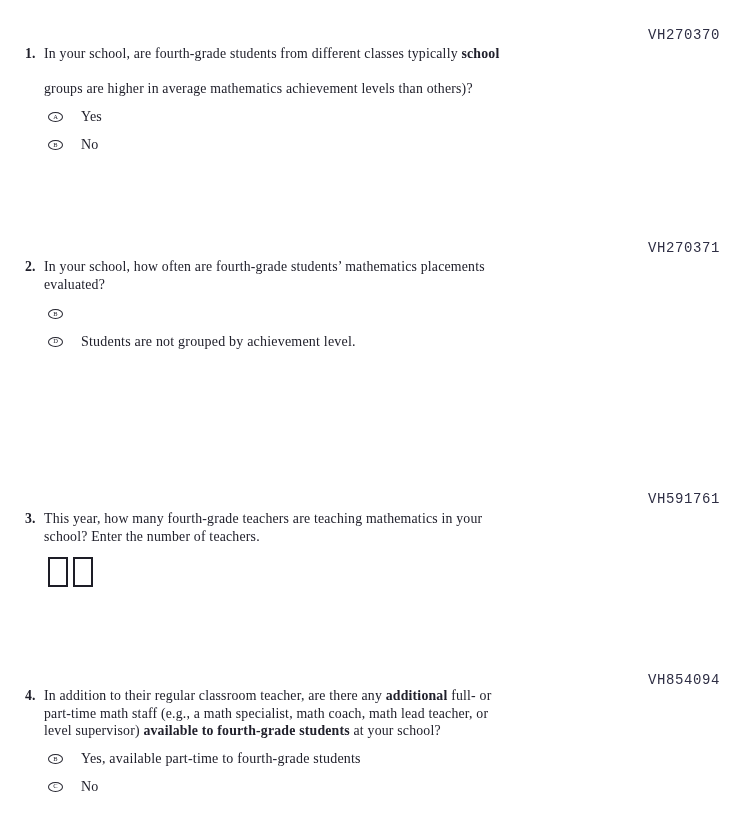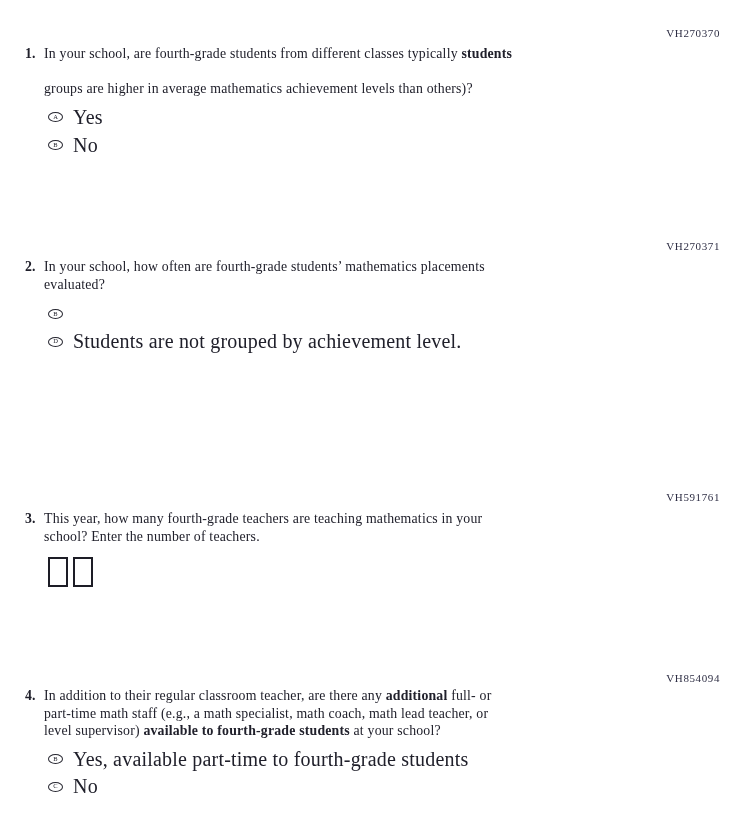"VH270370" .code { font-family: Liberation Serif, serif -> Liberation Mono, monospace; font-size: 11px -> 14px }
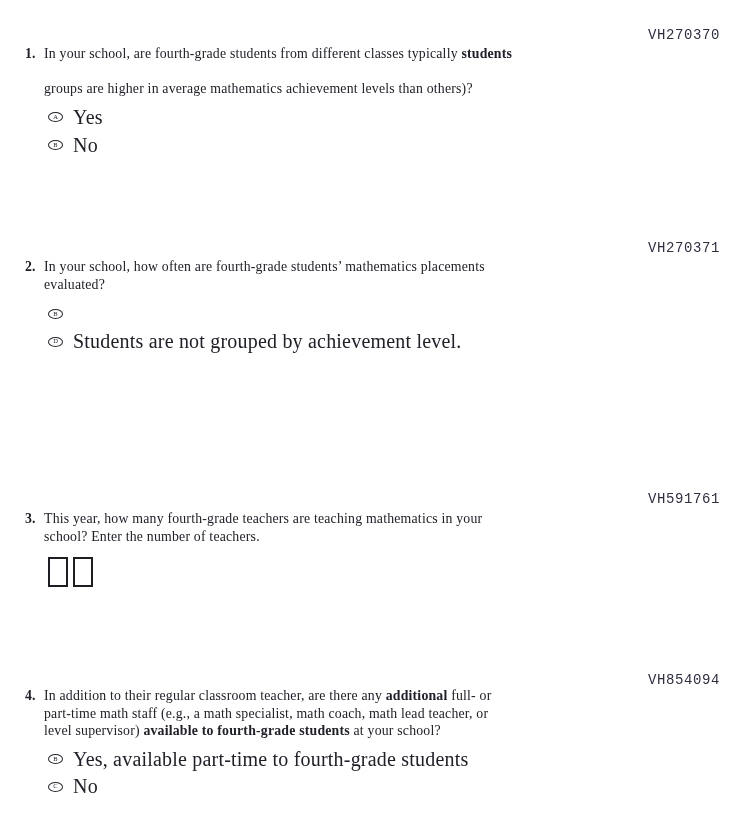"students" span.b { text: students -> school }
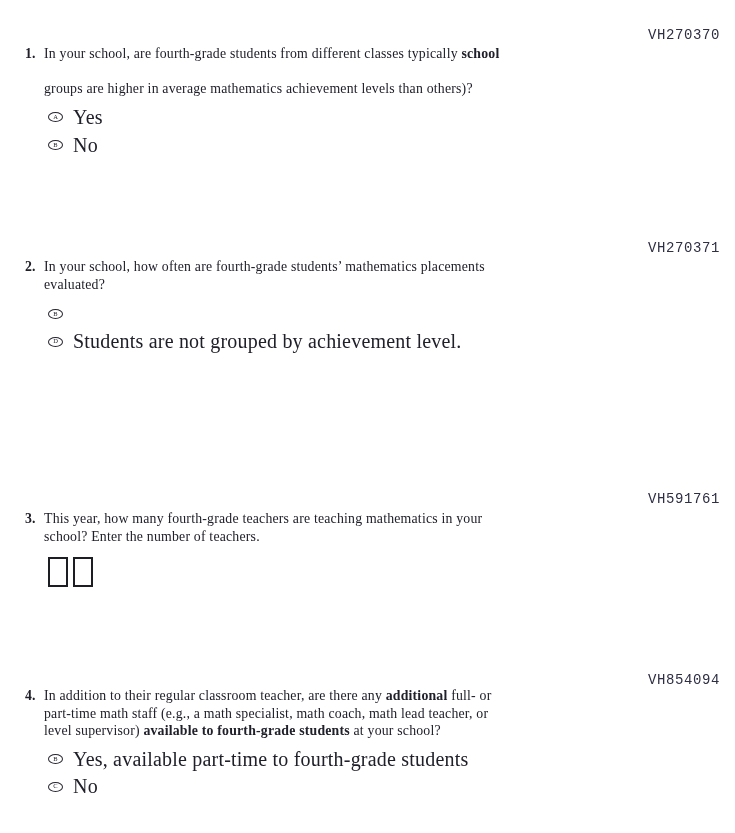"Yes" .option-label { font-size: 20px -> 14px; margin-left: none -> 8px }
